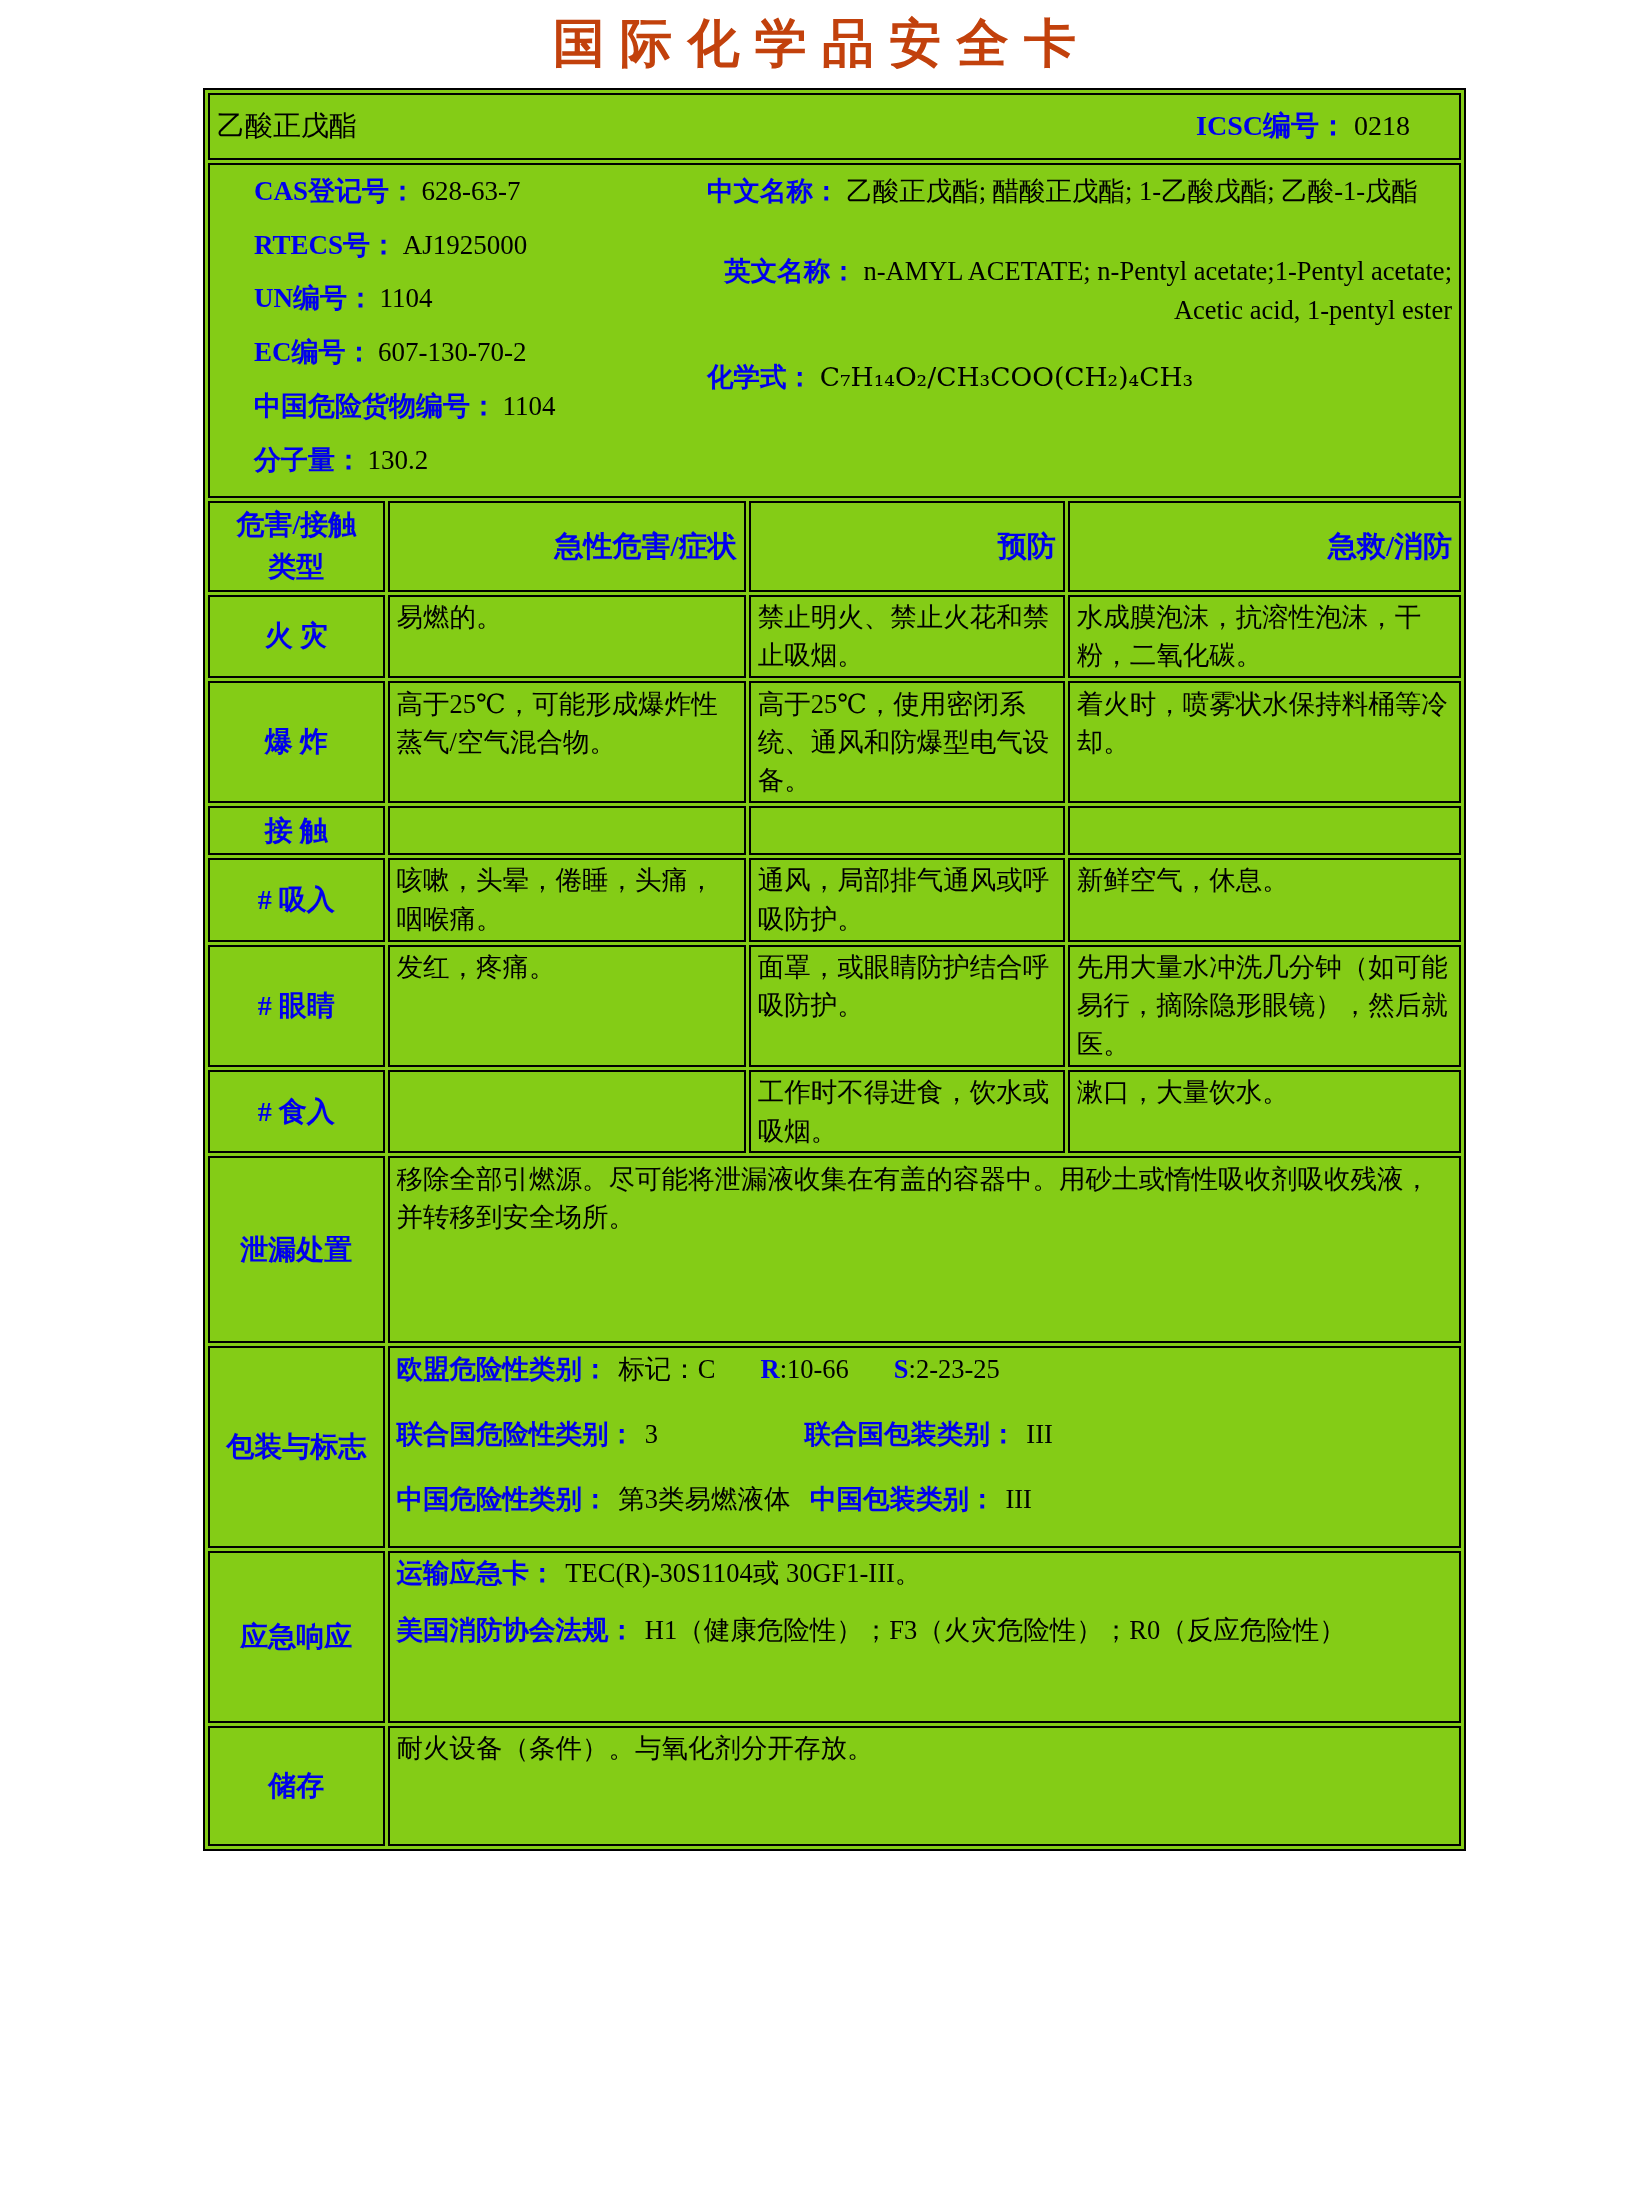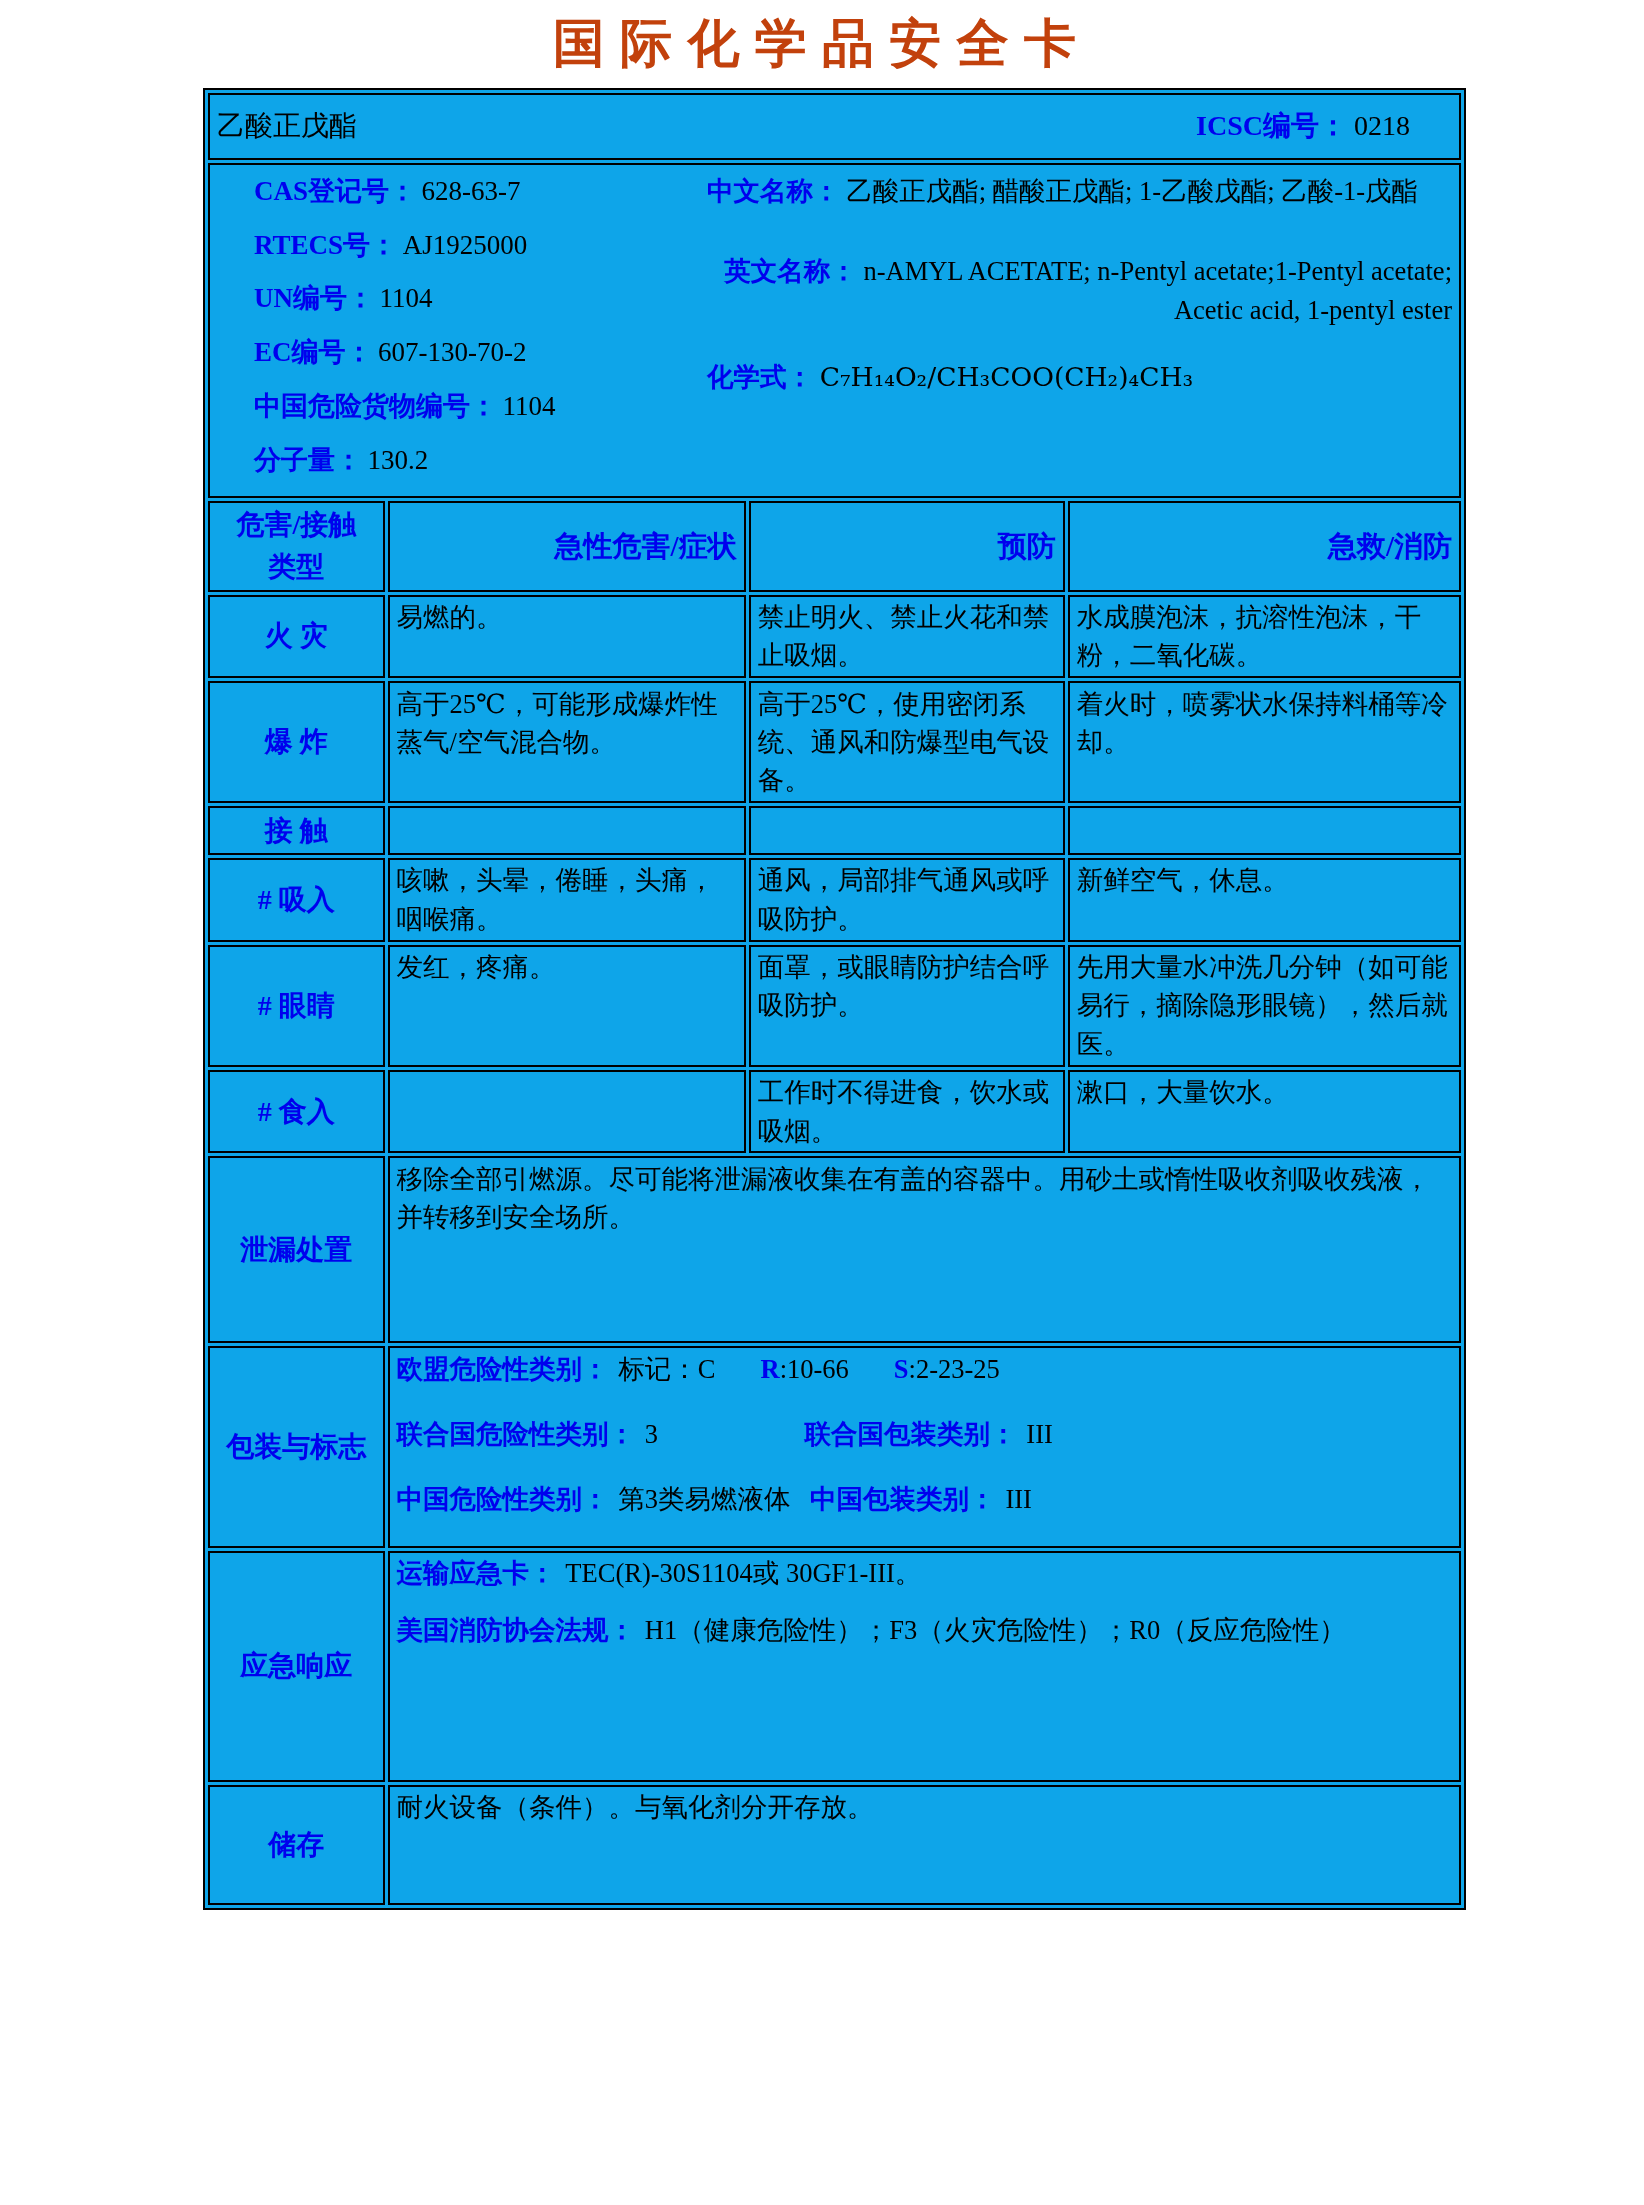"乙酸正戊酯" table.card { background: #0ea5e9 -> #84cc16 }
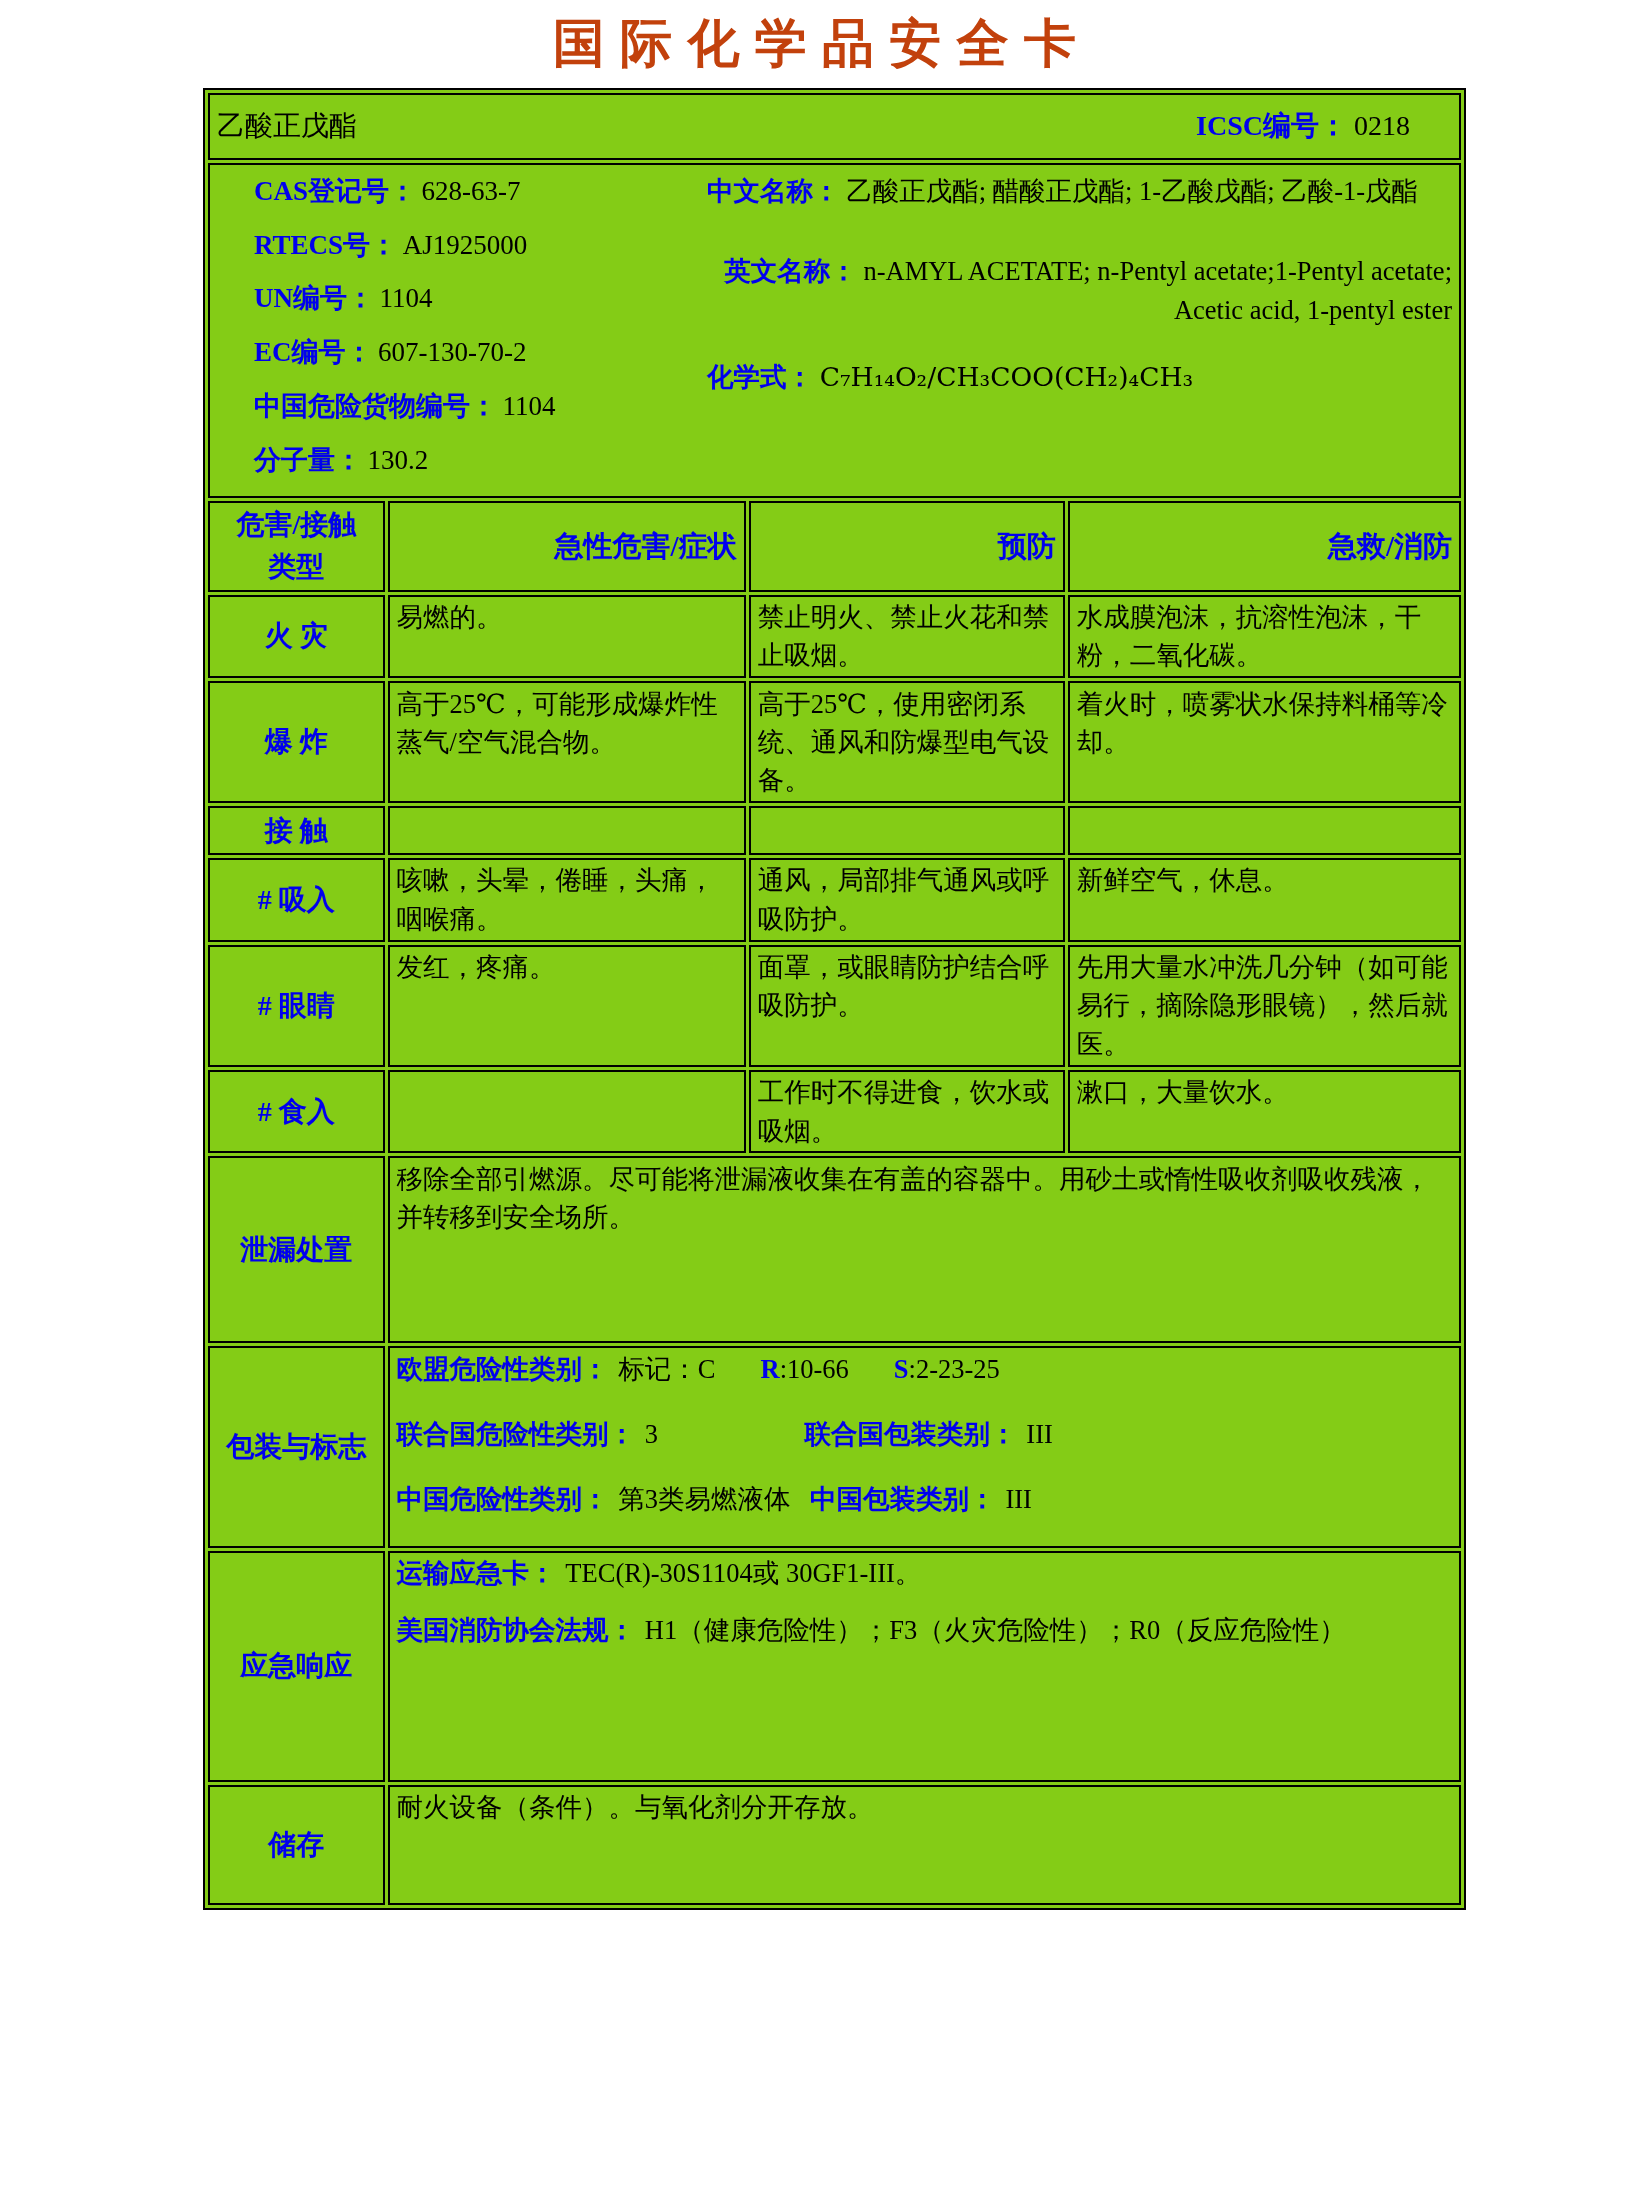"运输应急卡： TEC(R)-30S1104或 30GF1-III。" tr.r-emer td { height: 231px -> 172px }
